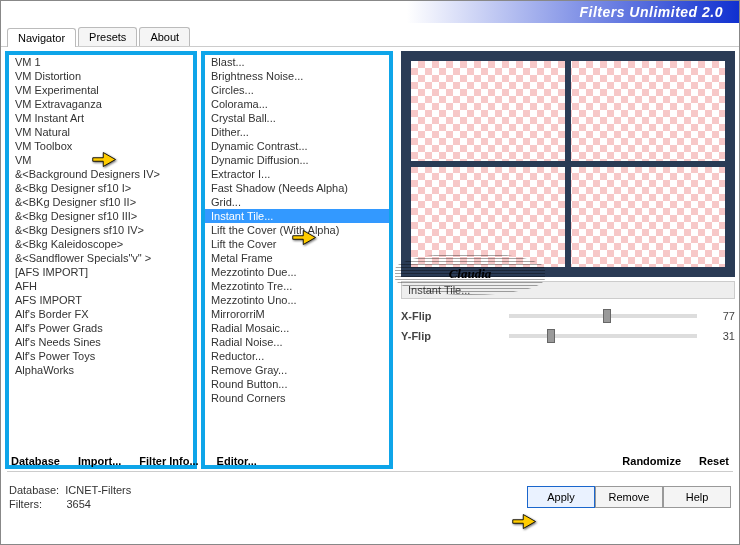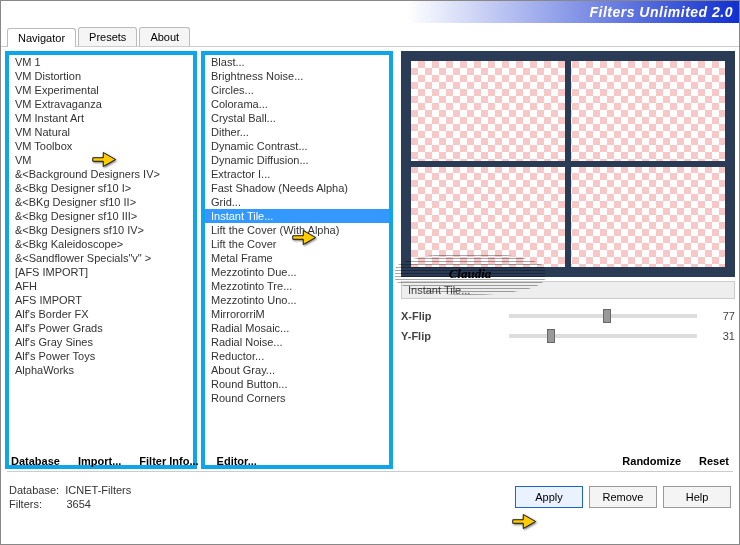"Filters Unlimited 2.0" .titlebar { padding-right: 6px -> 16px }
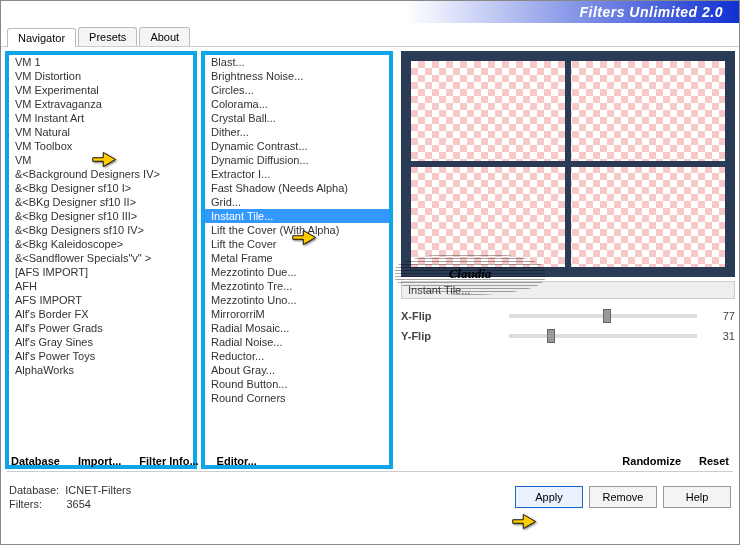"Alf's Gray Sines" div.listitem { text: Gray -> Needs }
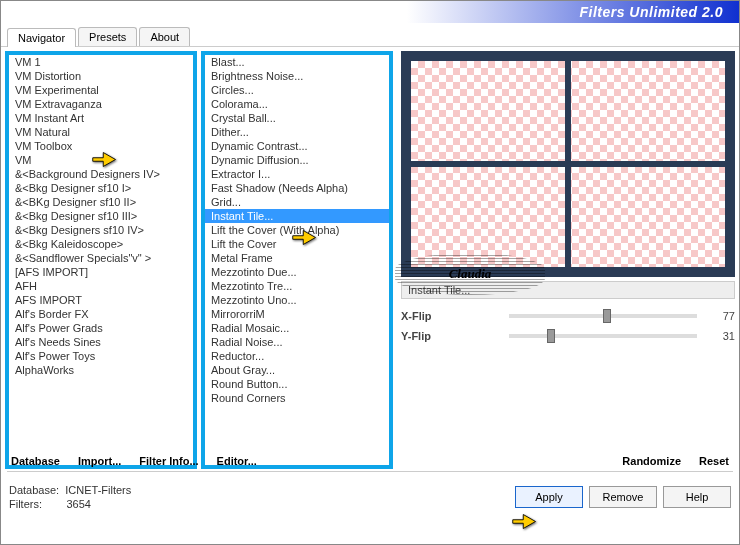"About Gray..." div.listitem { text: About -> Remove }
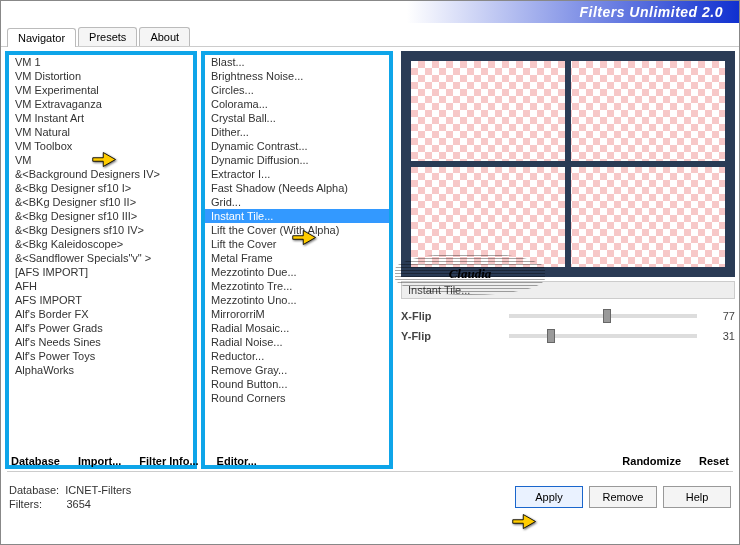"Apply" .btnrow { gap: 6px -> none }
